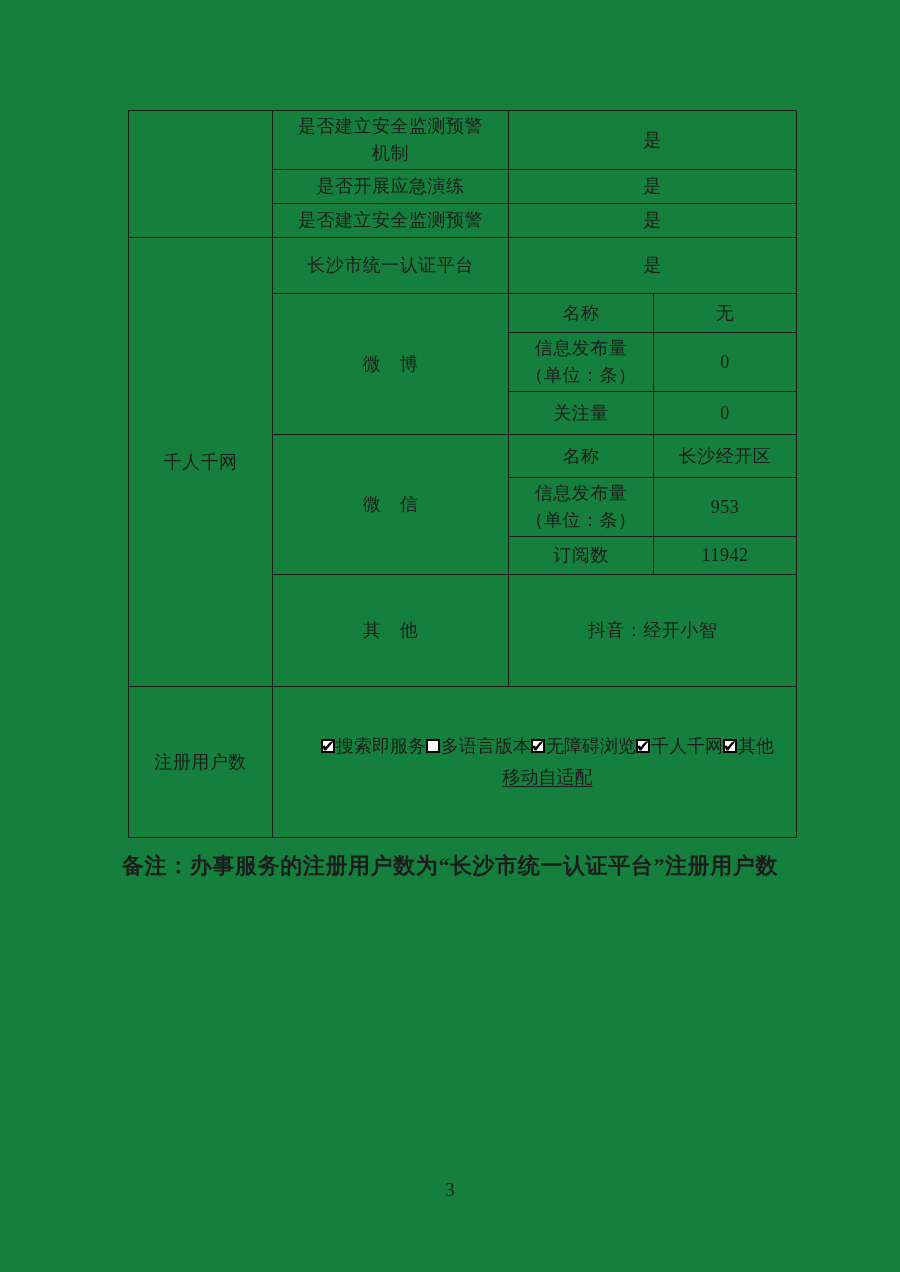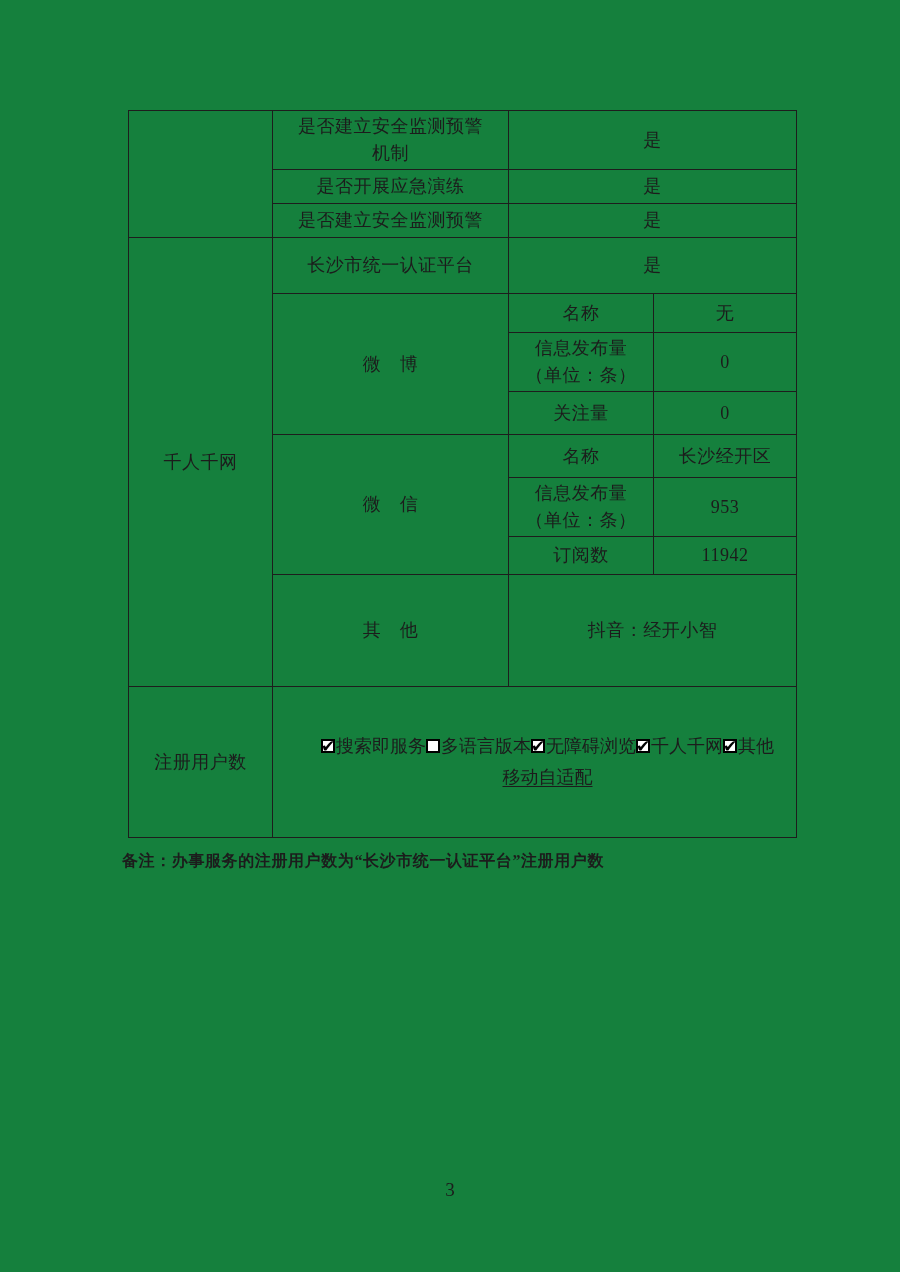"备注：办事服务的注册用户数为“长沙市统一认证平台”注册用户数" .note { font-size: 16px -> 22px }
